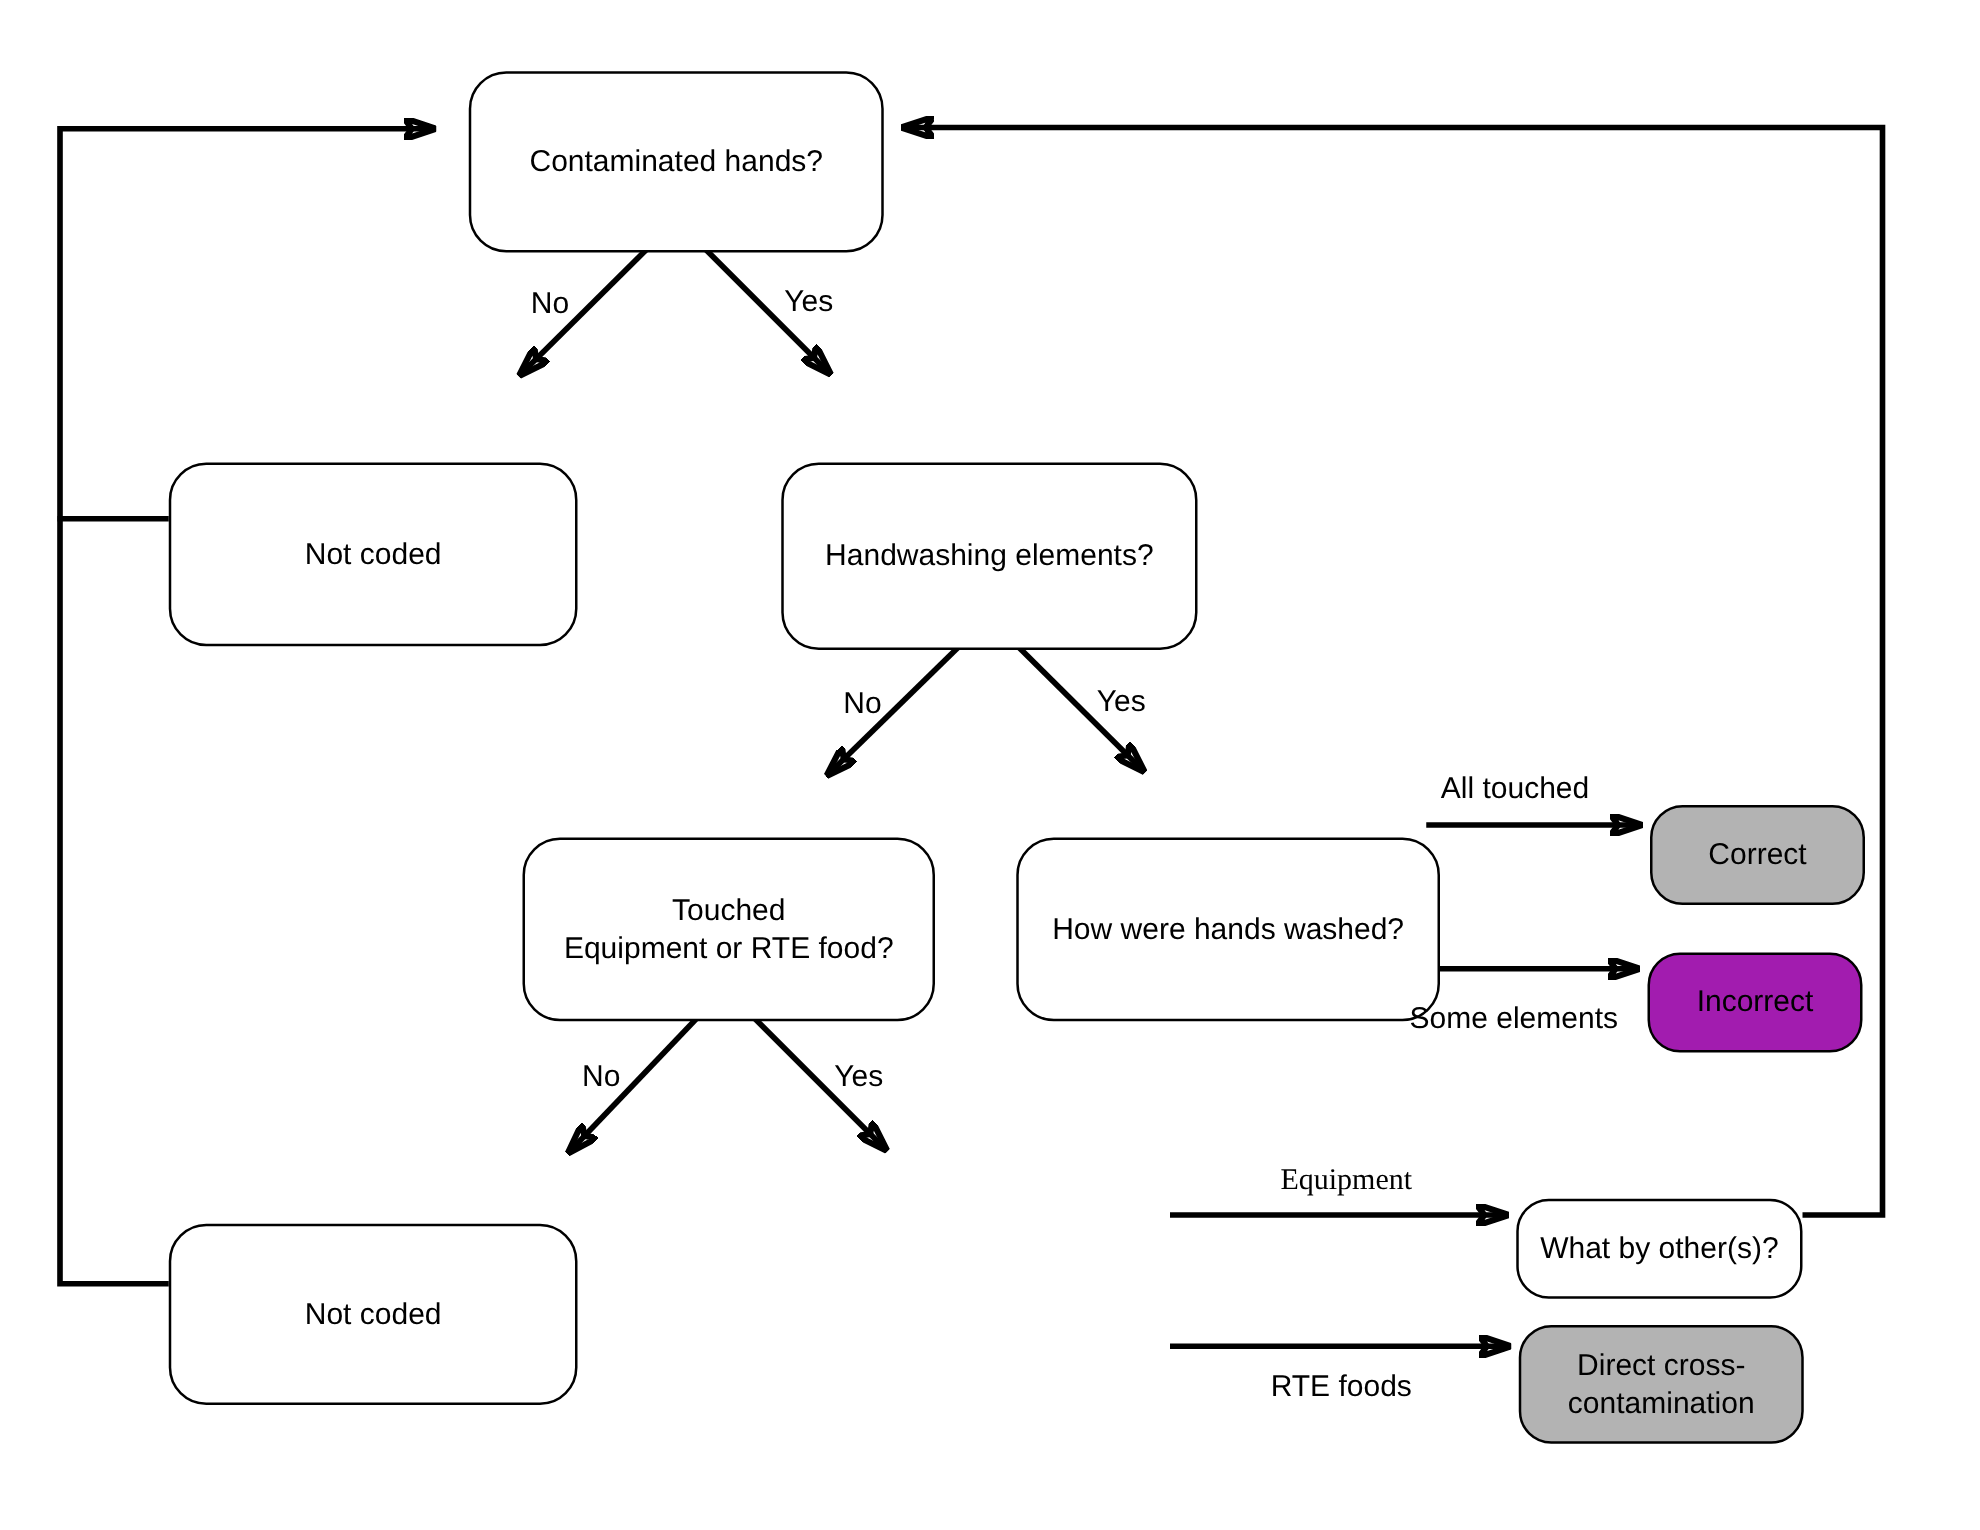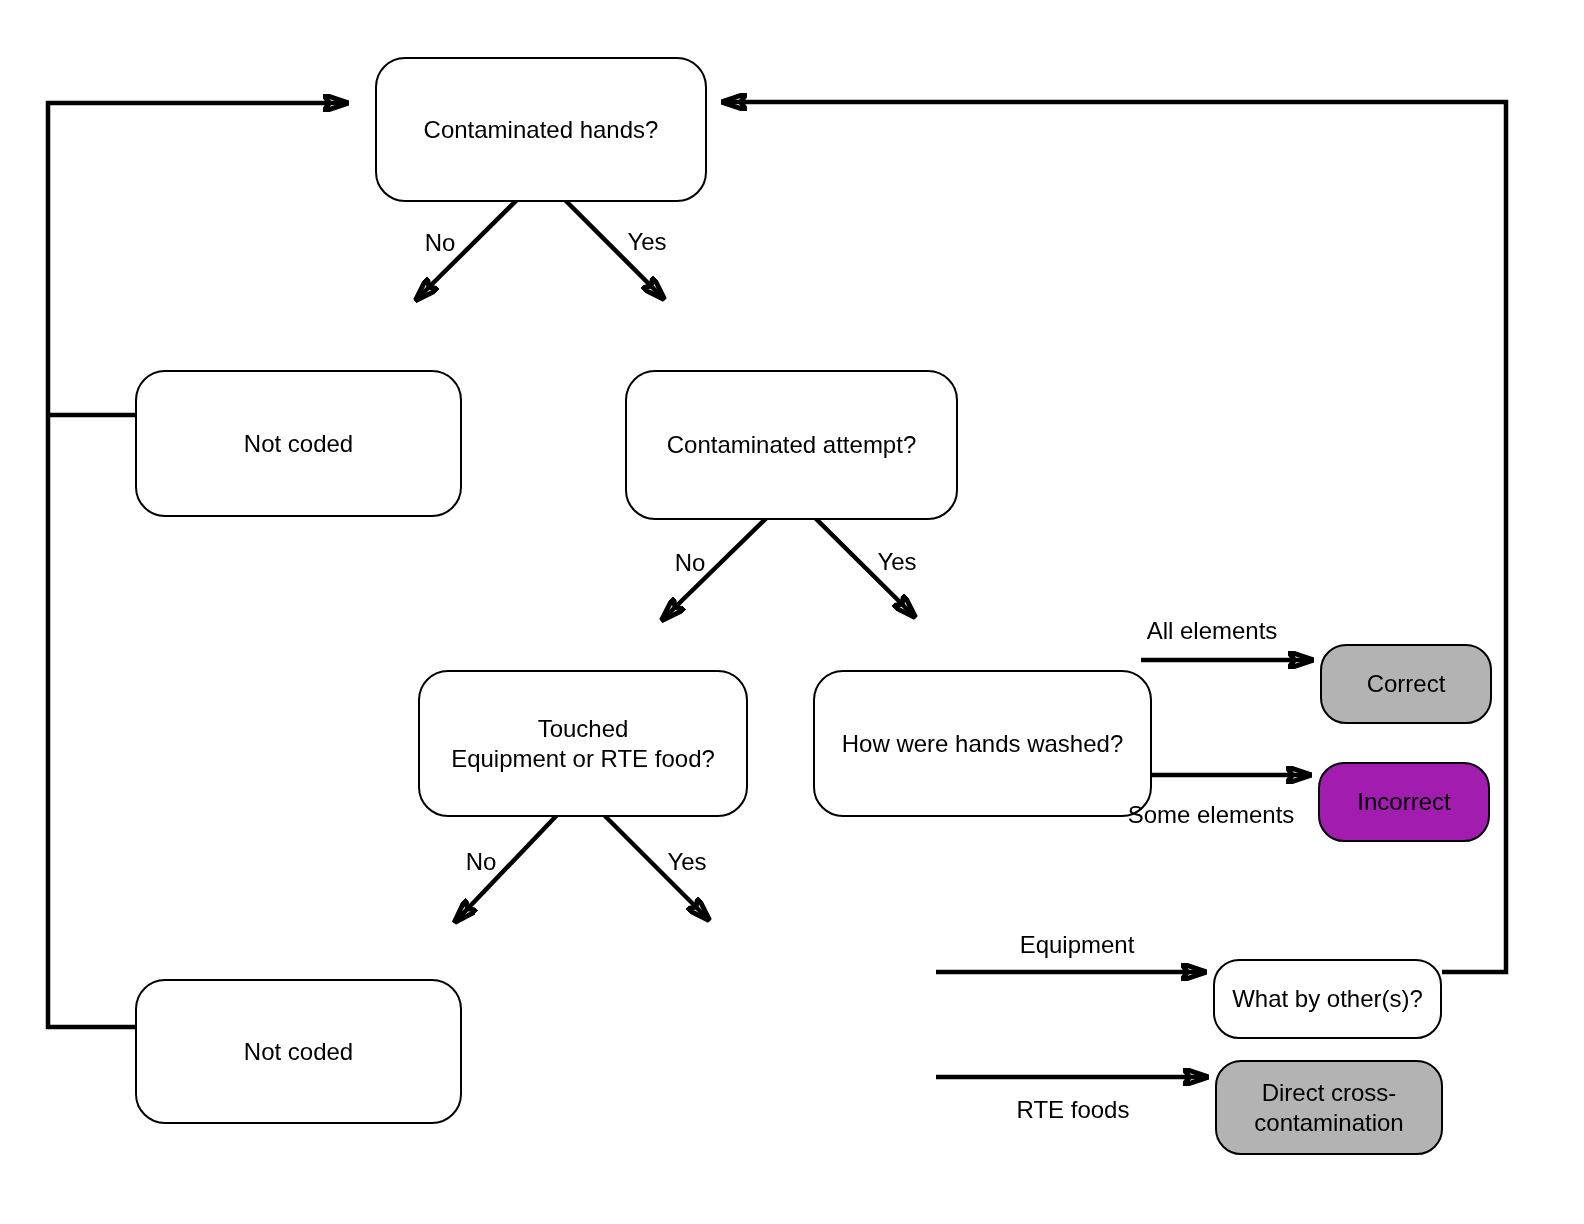"Contaminated attempt?" div.node { text: Contaminated attempt -> Handwashing elements }
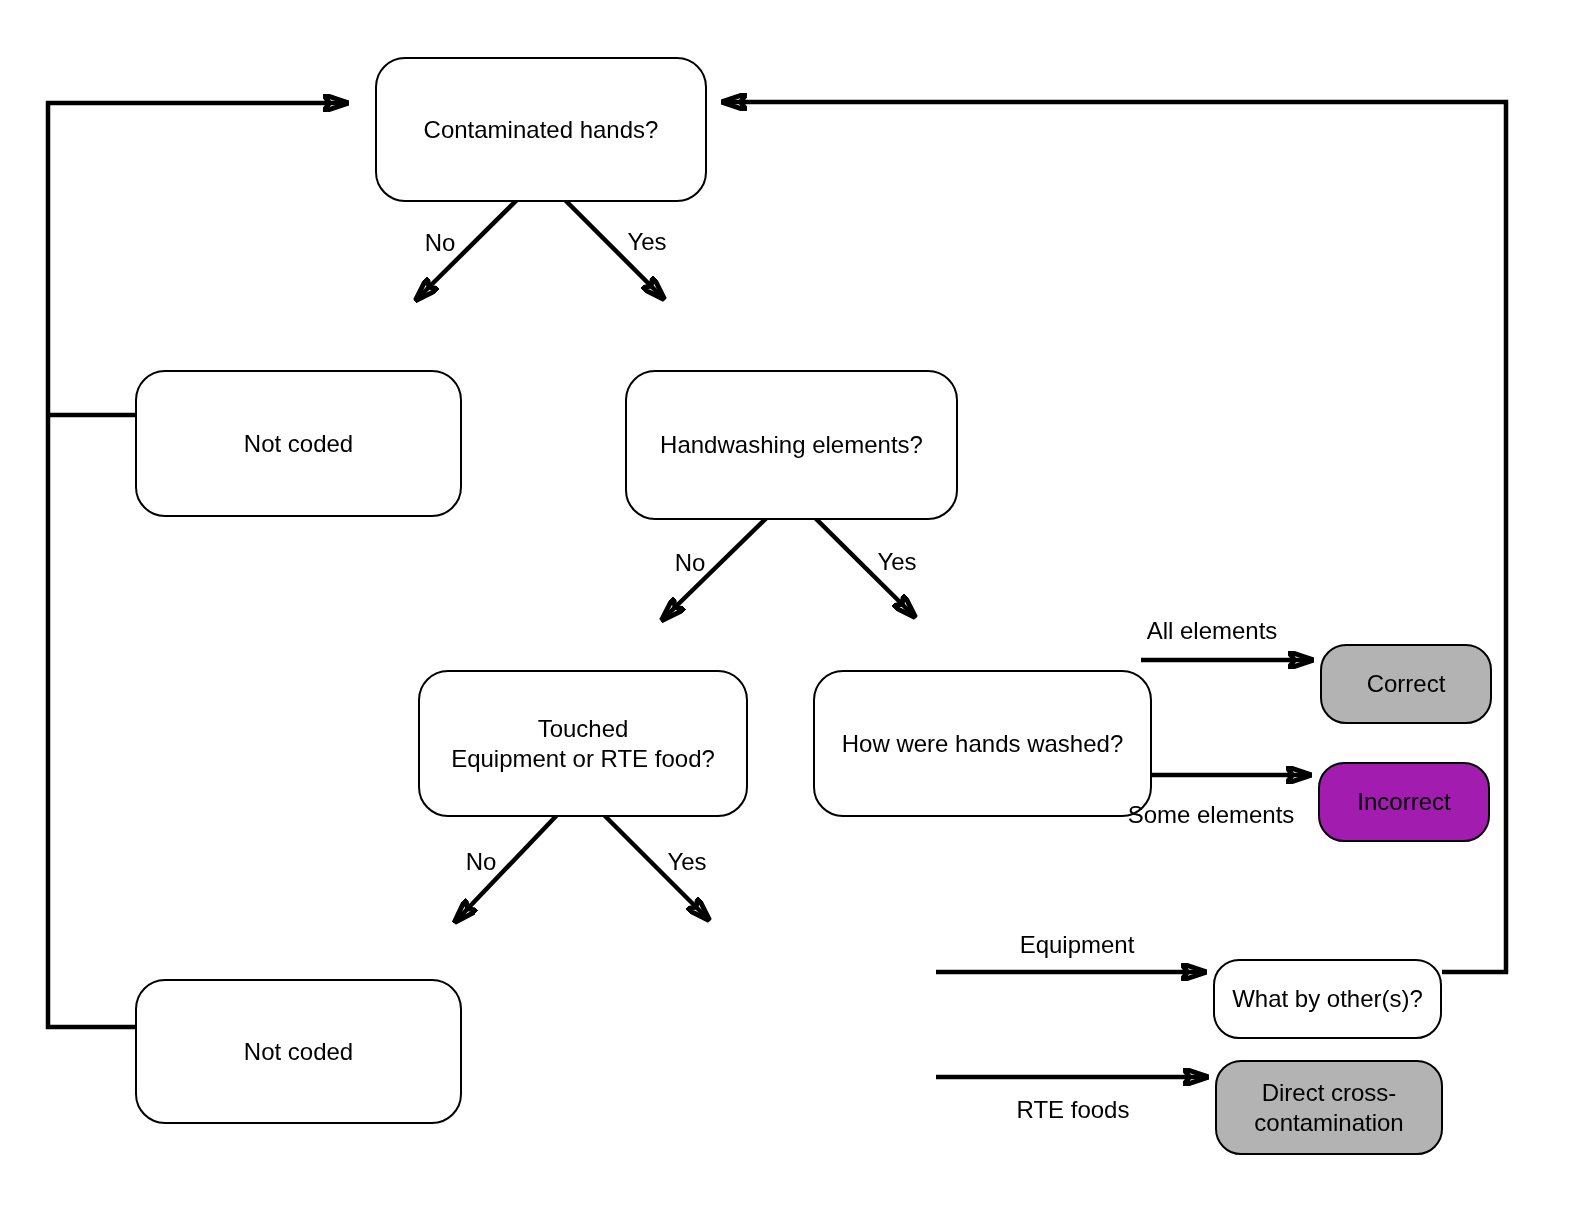"All elements" div.edge-label { text: elements -> touched }
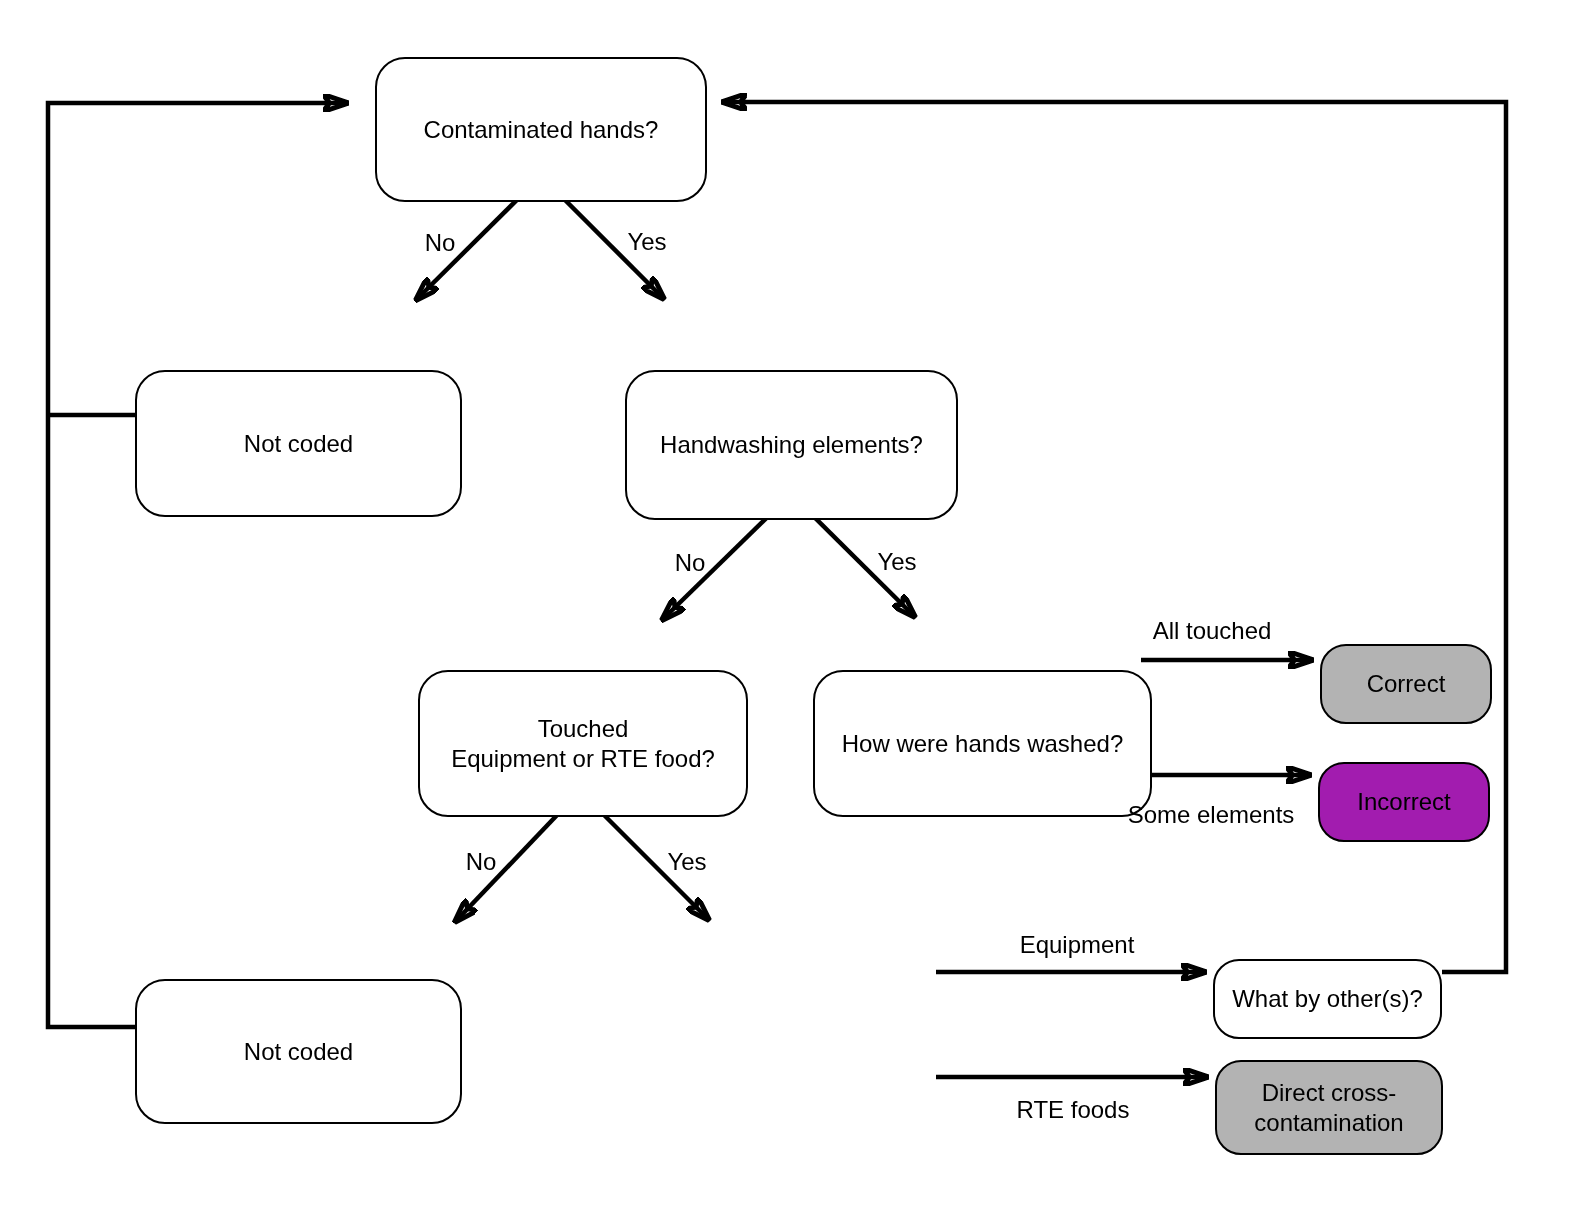"Equipment" div.edge-label { font-family: none -> Liberation Serif, serif }
